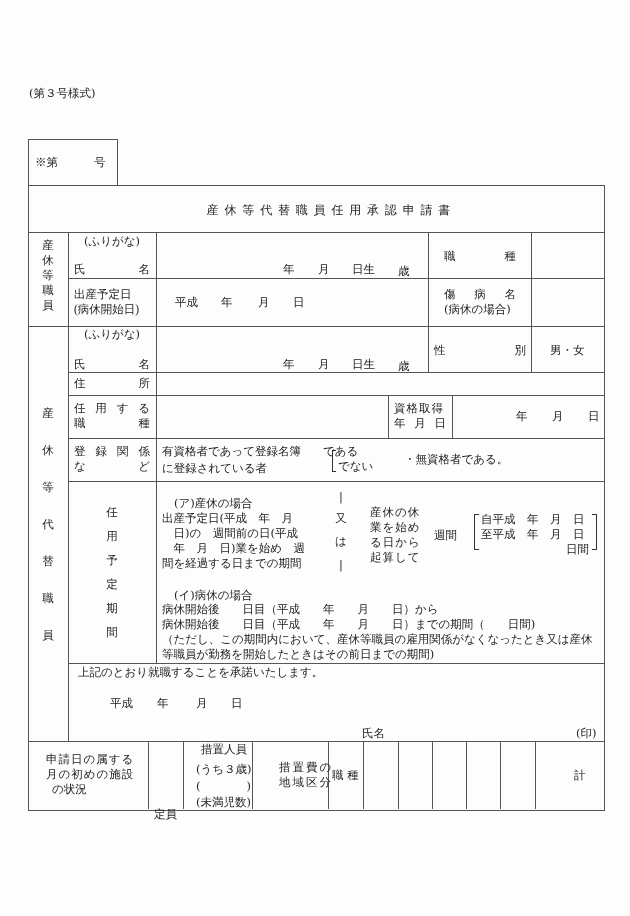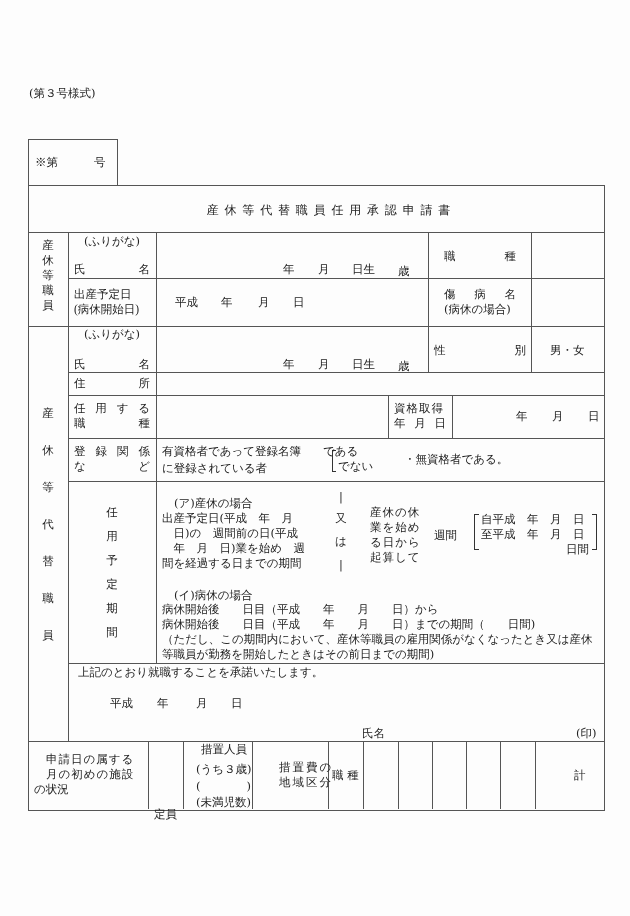"の状況" div.t { left: 34px -> 52px }
